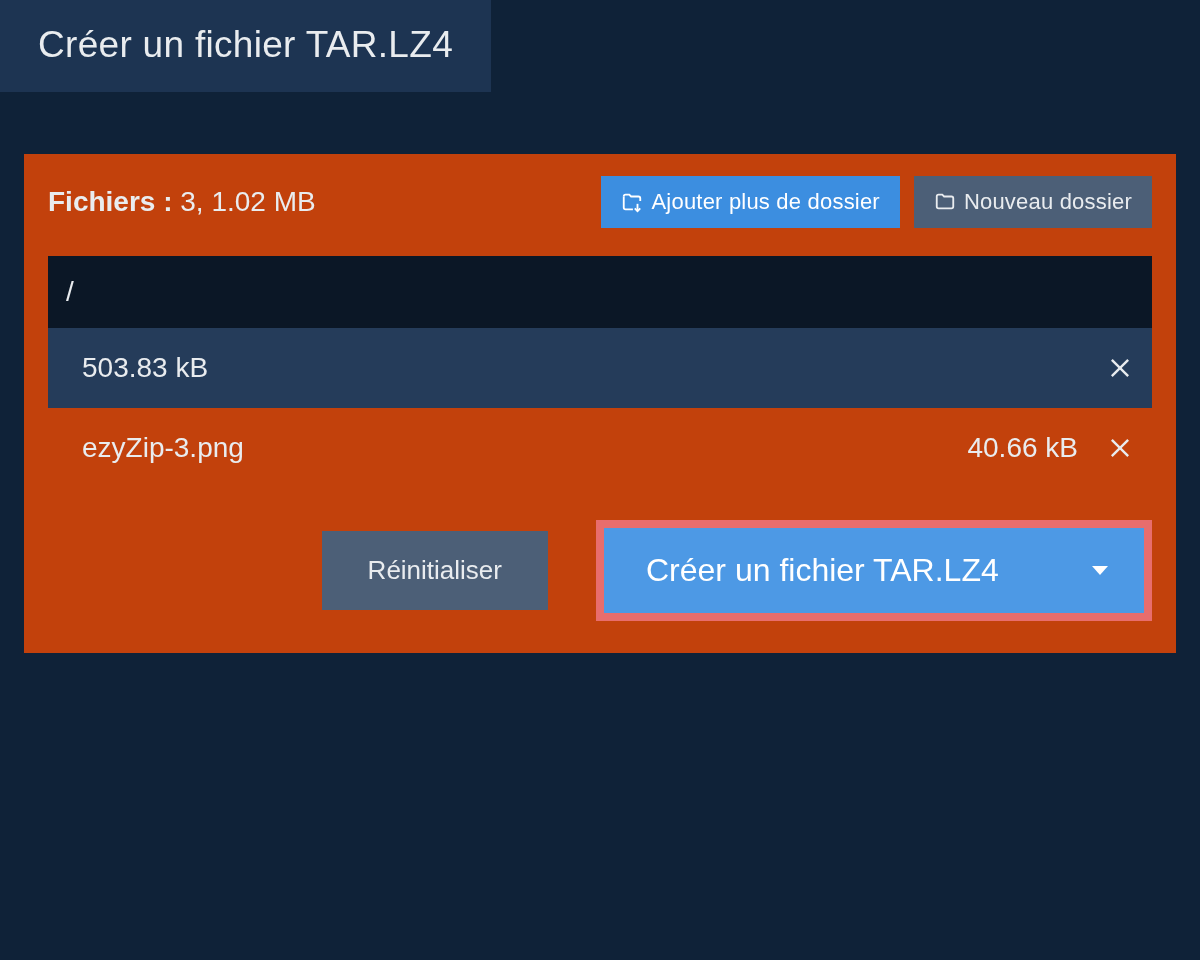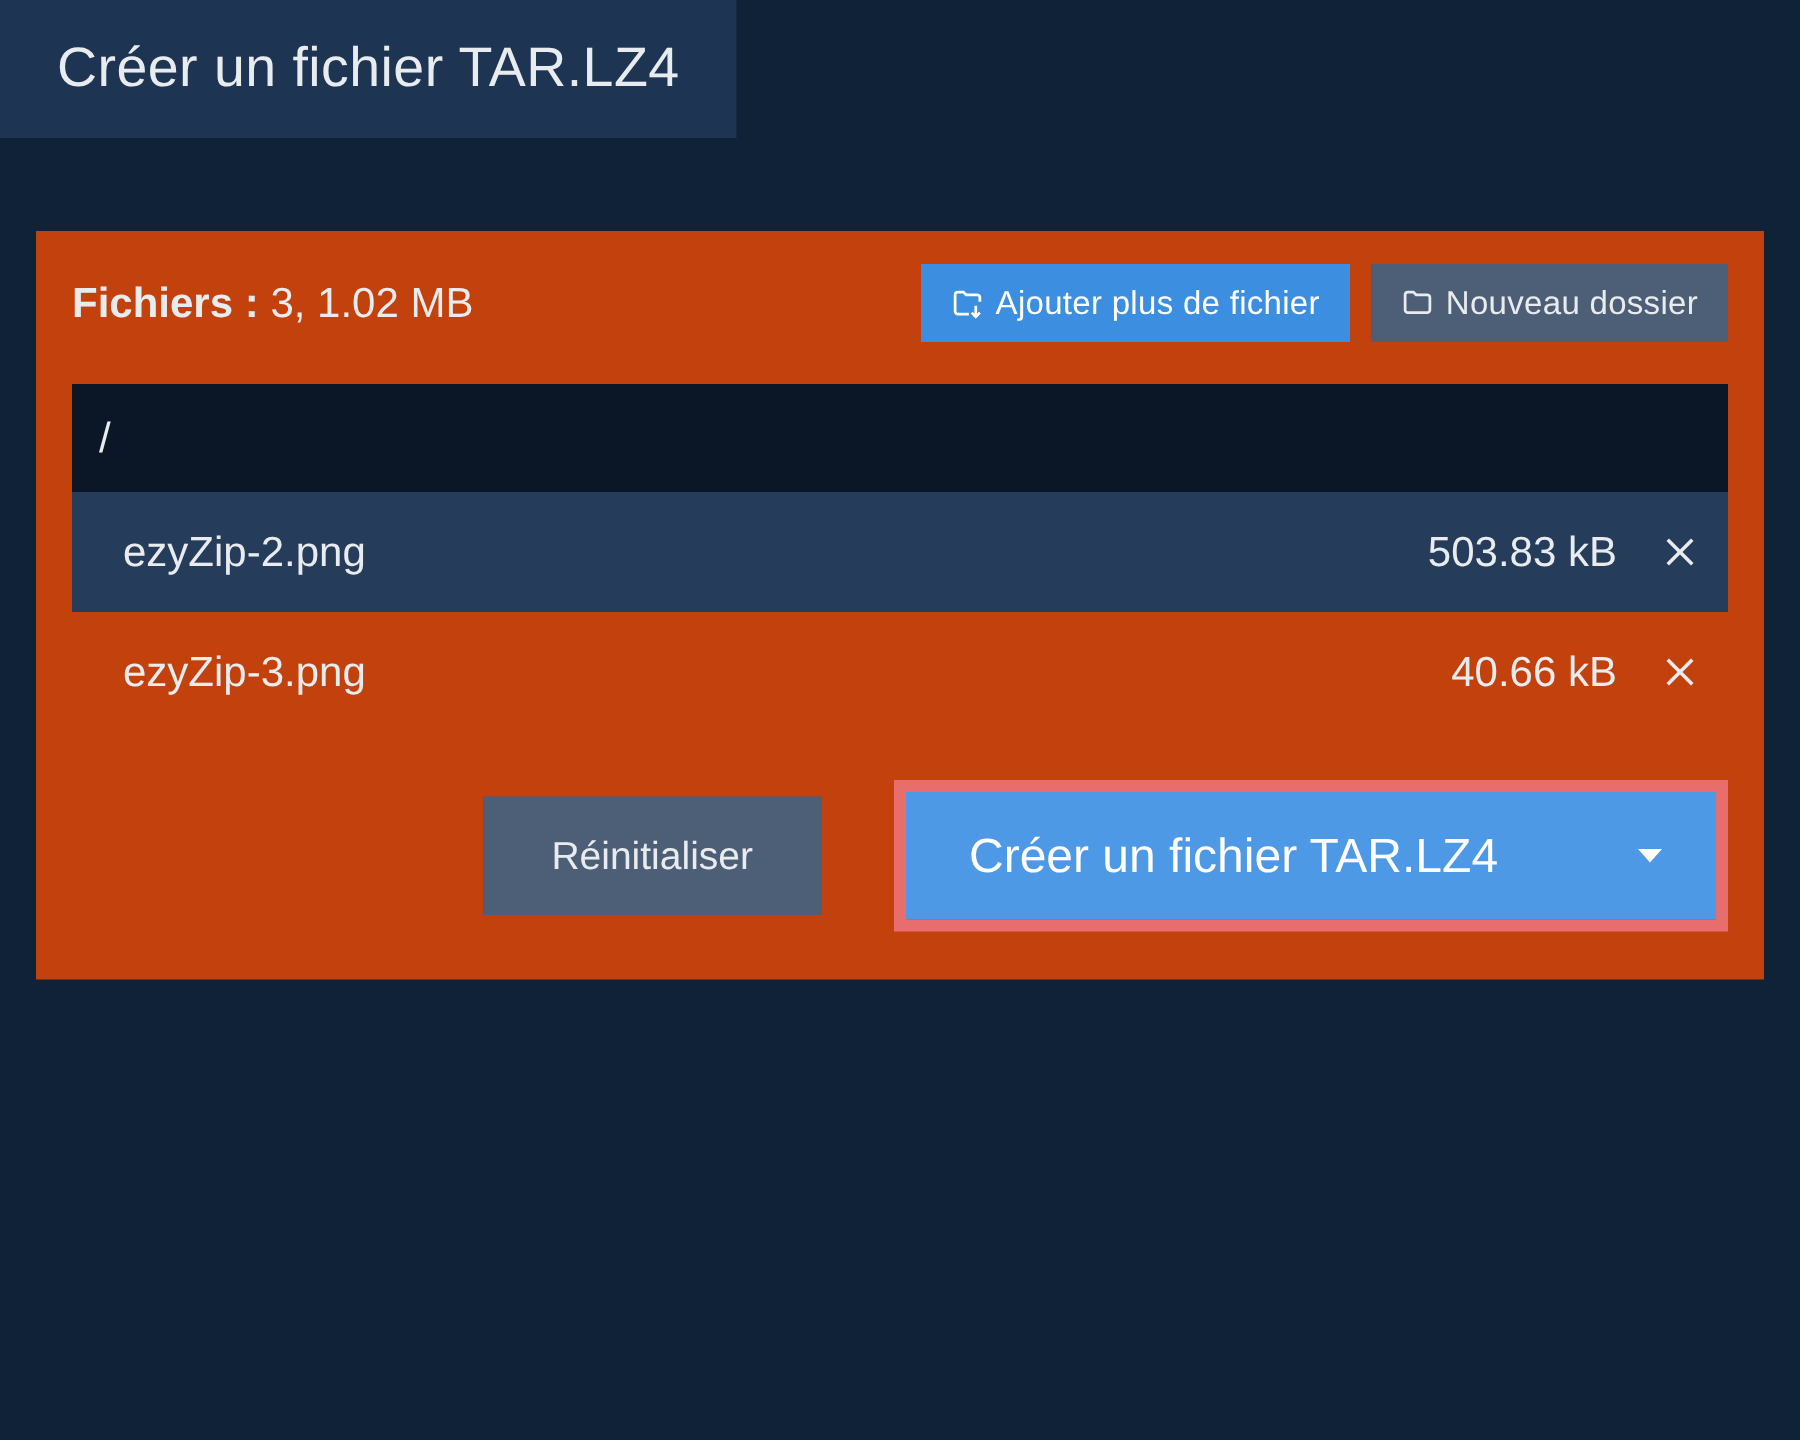"Ajouter plus de fichier" span { text: fichier -> dossier }
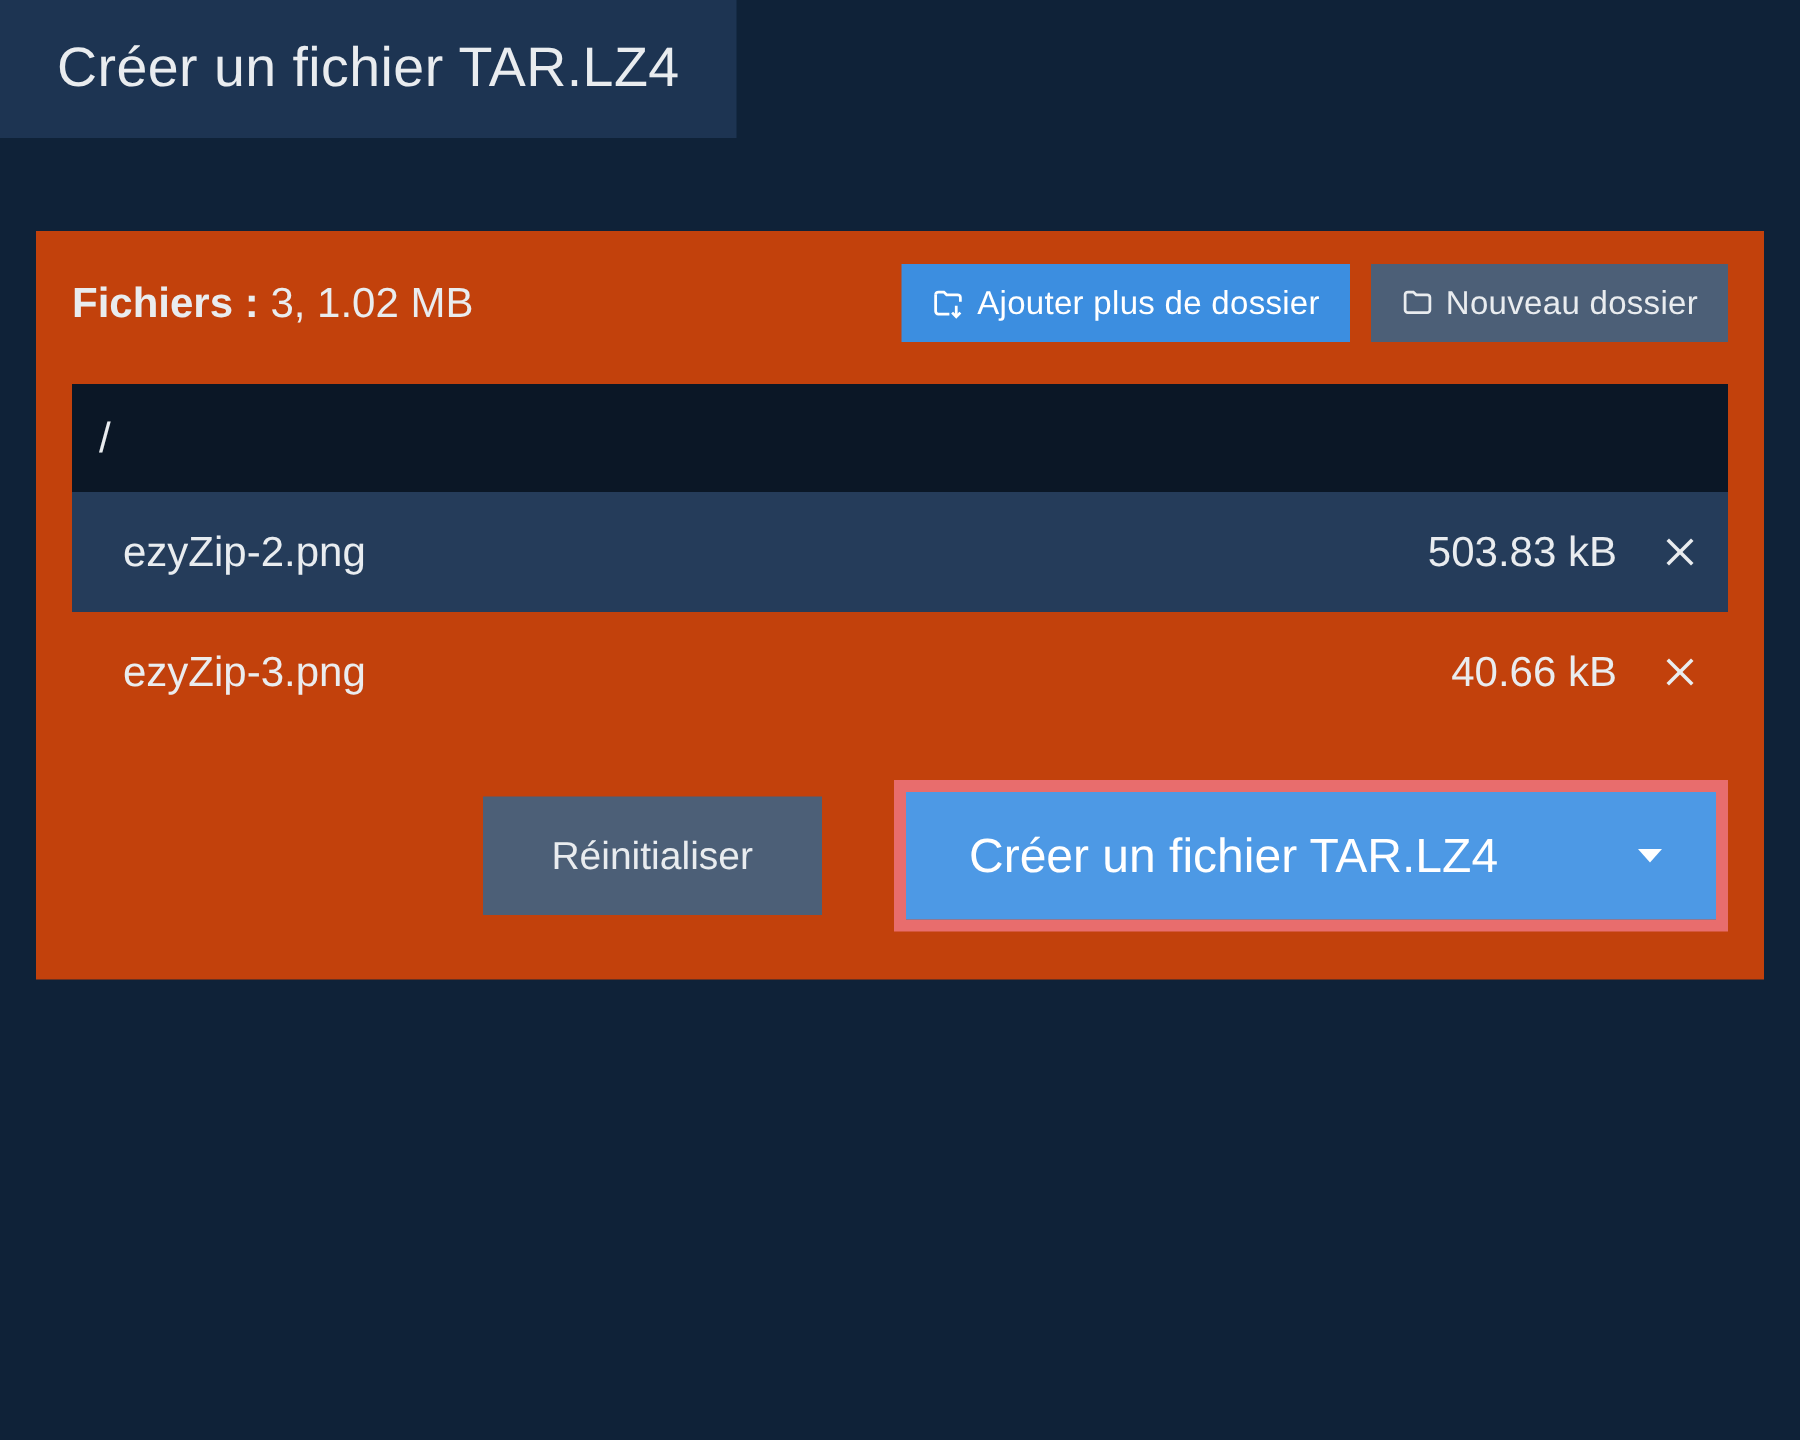"ezyZip-2.png" span.file-name { html: <span>ezyZip-2.png</span> -> none }
